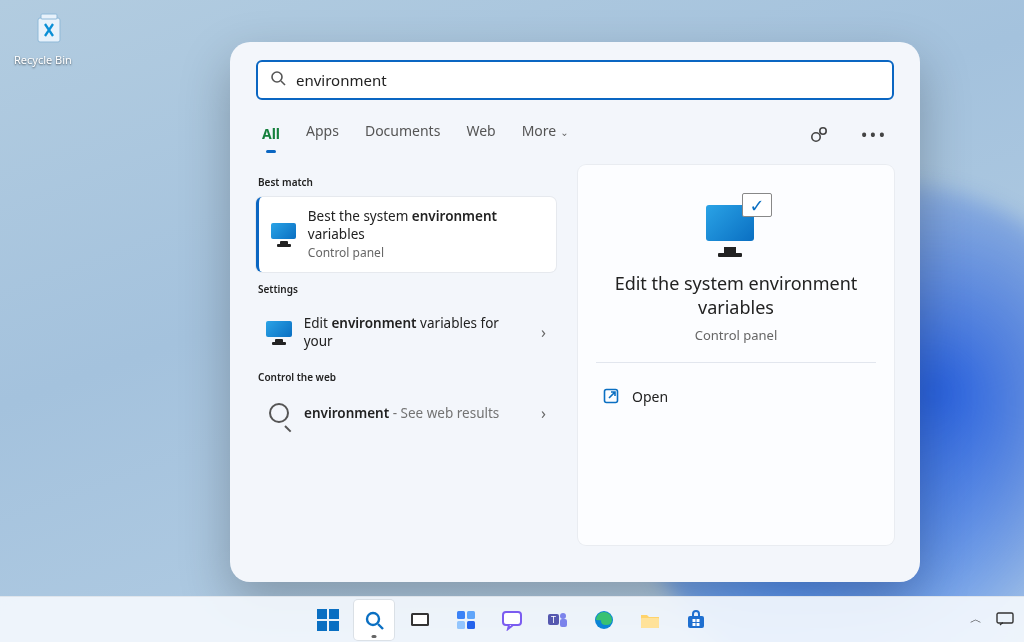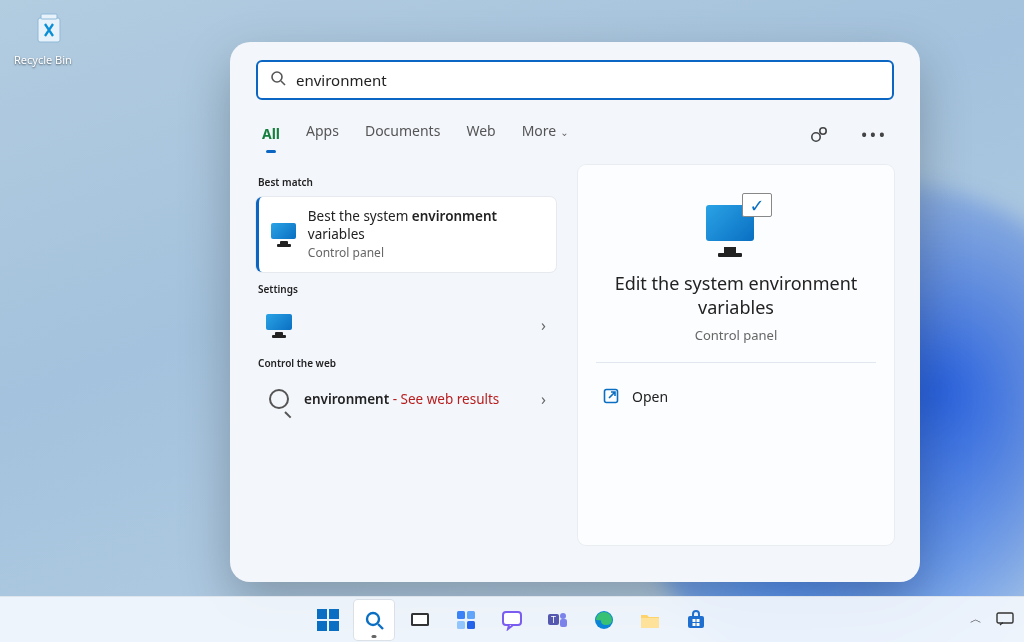"Edit environment variables for your" div.texts { html: none -> <div> <span>Edit </span><b>environment</b><span> variables for your</span> </div> }
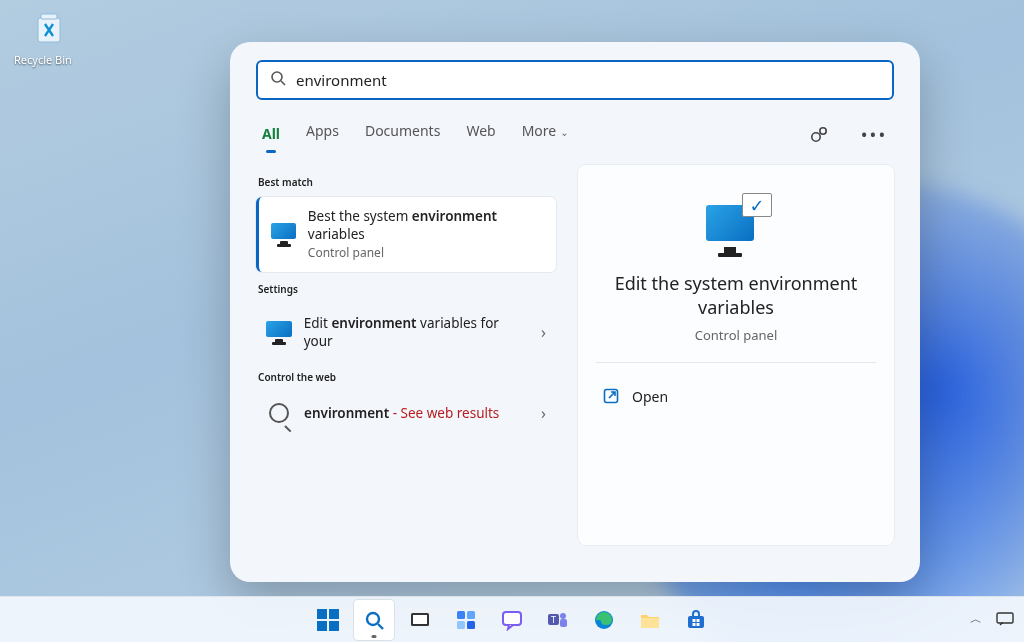"- See web results" span { color: #b91c1c -> #737373 }
